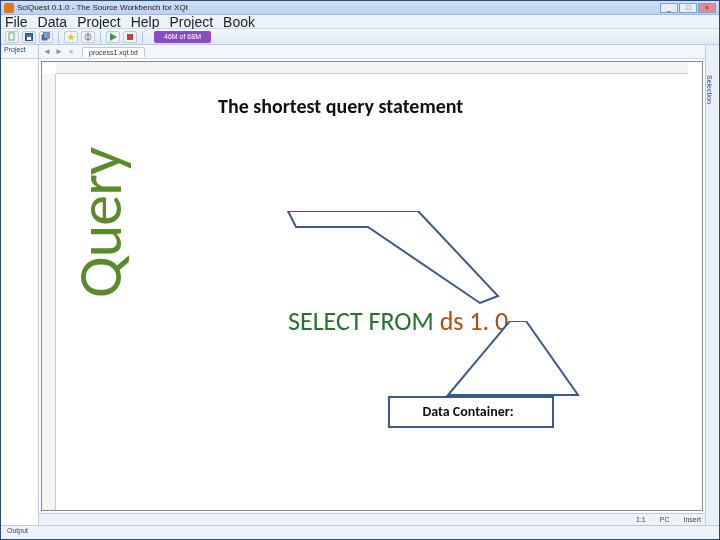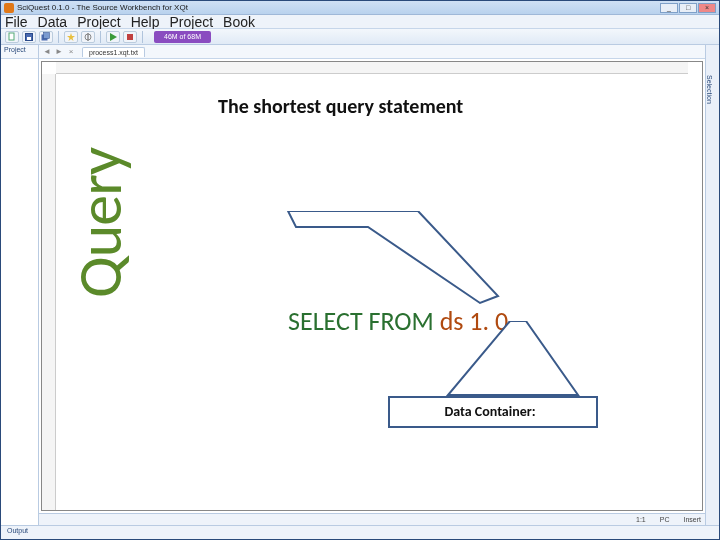"Data Container:" .callout.bottom { width: 210px -> 166px }
